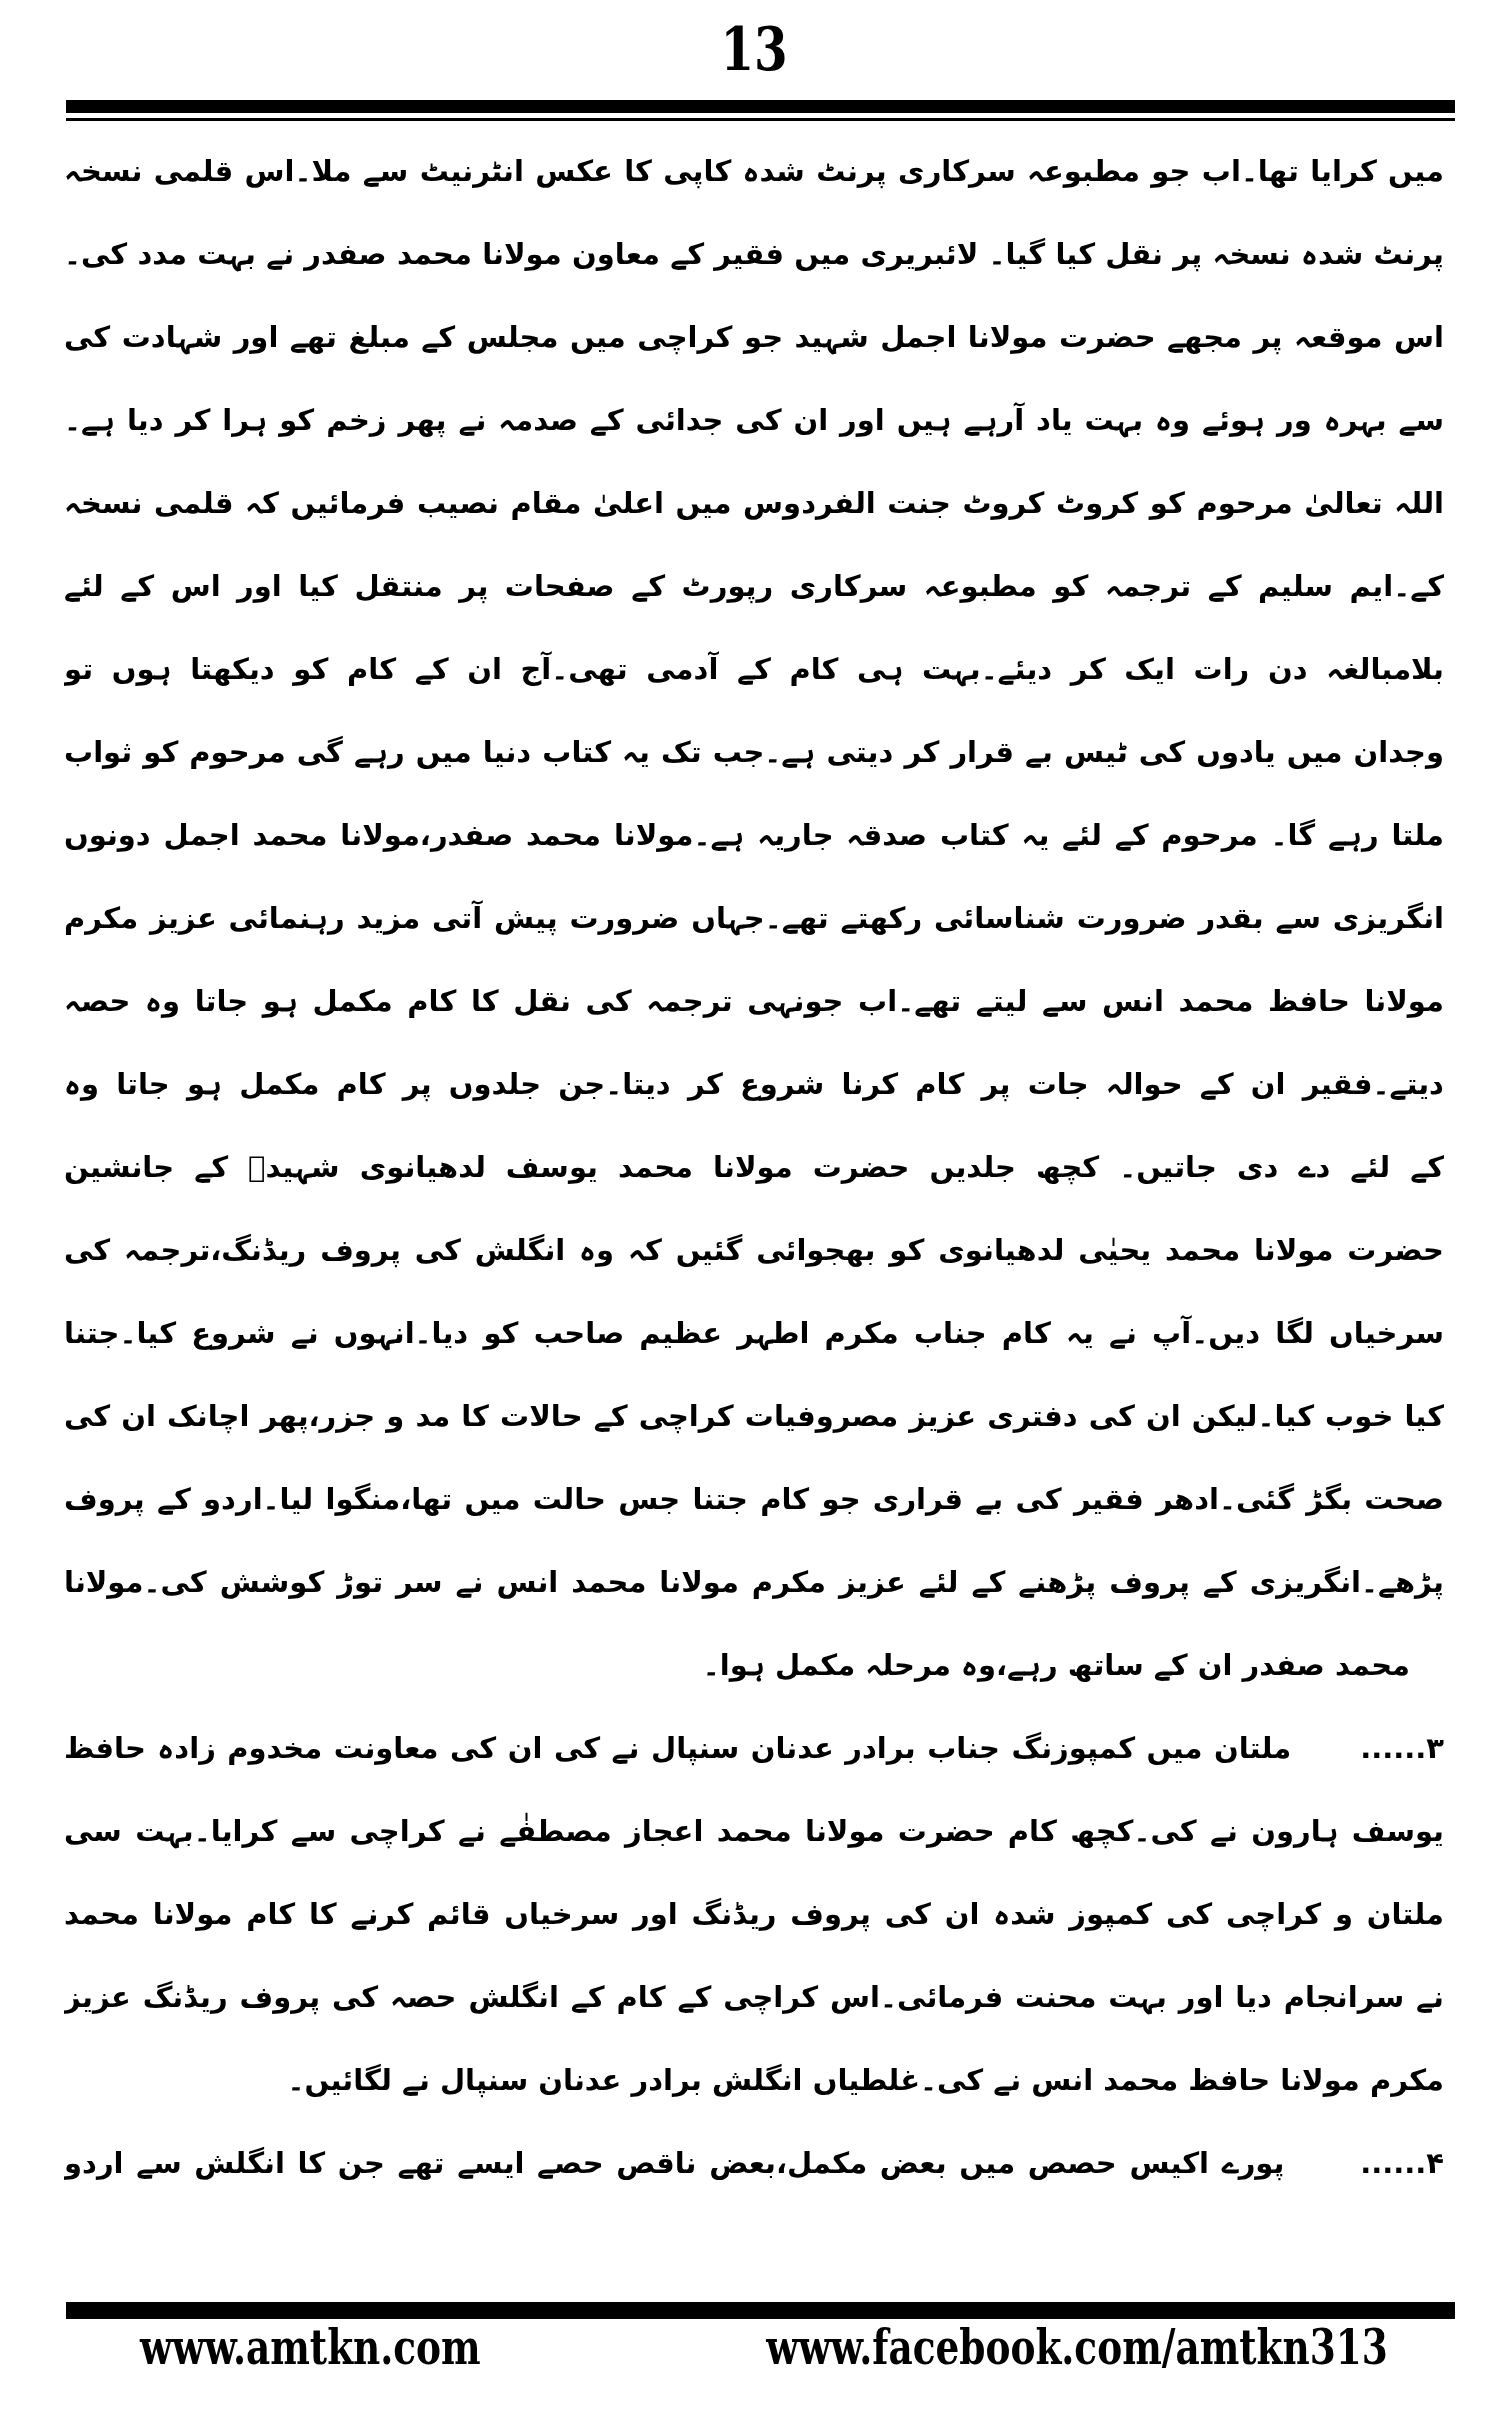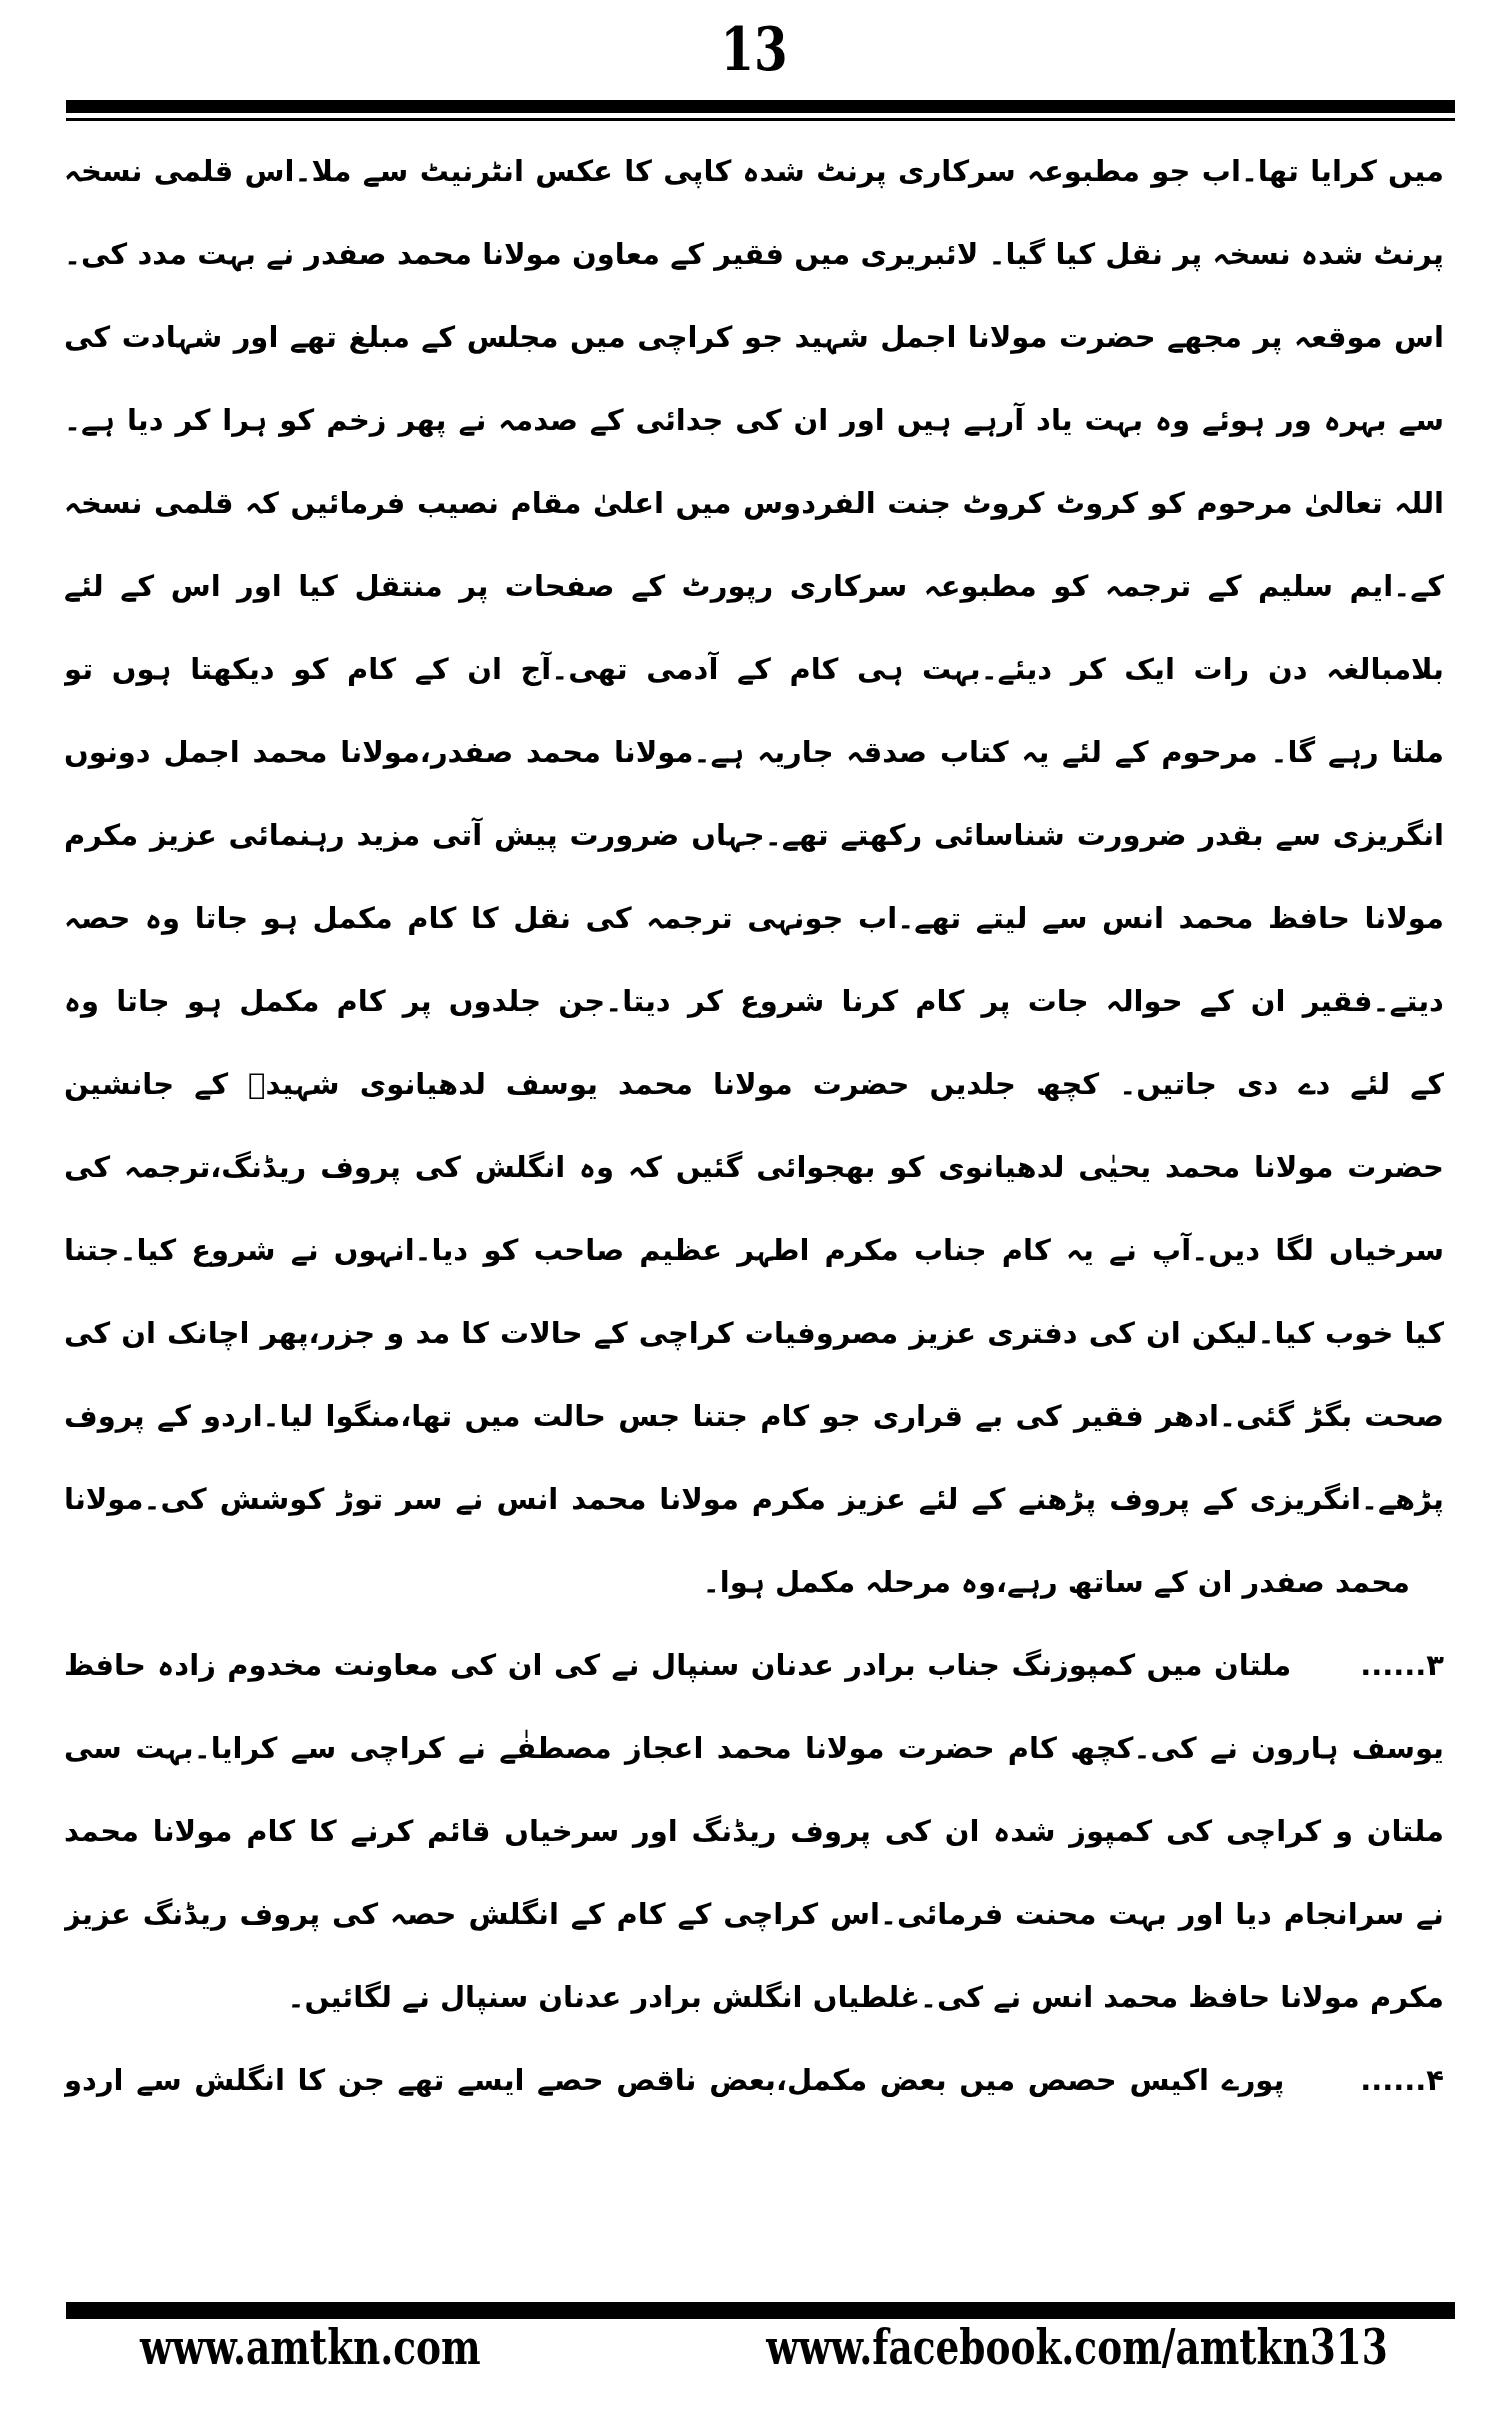"وجدان میں یادوں کی ٹیس" div.line { html: none -> <div>وجدان میں یادوں کی ٹیس بے قرار کر دیتی ہے۔جب تک یہ کتاب دنیا میں رہے گی مرحوم کو ثواب</div> }
